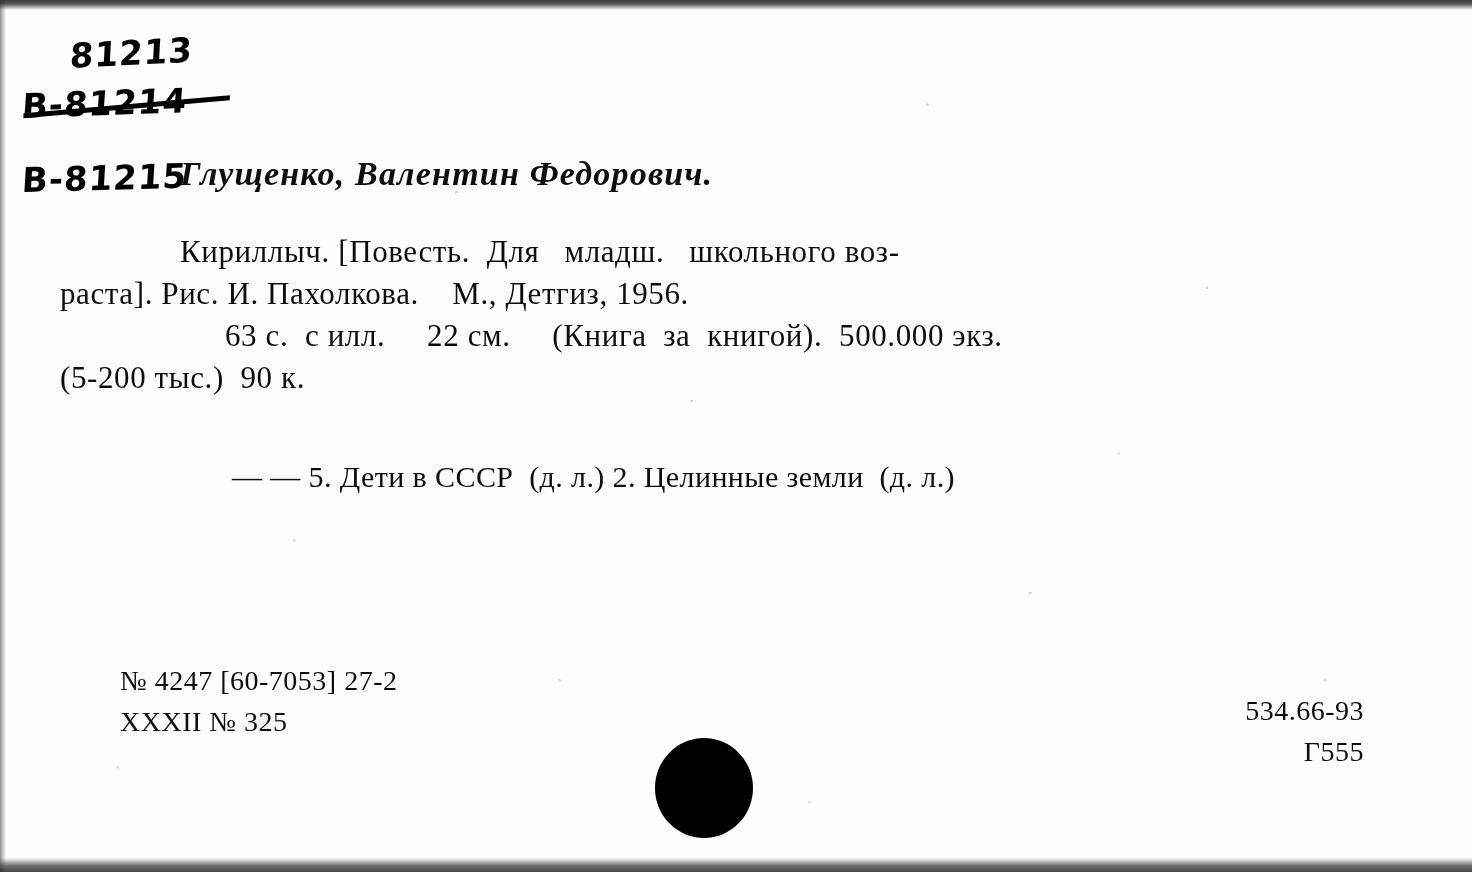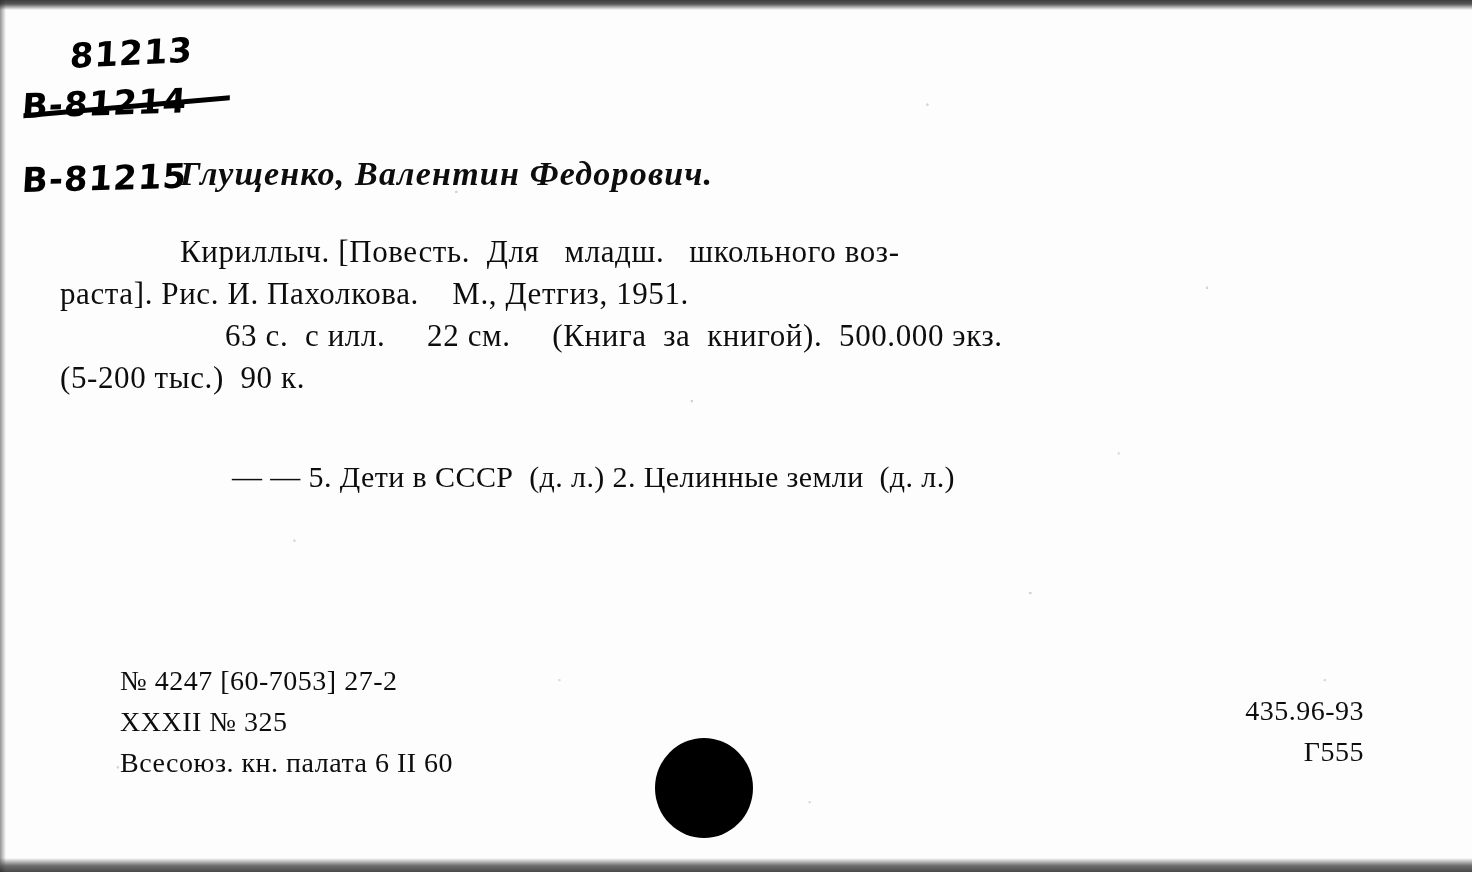"раста]. Рис. И. Пахолкова. М.," div.ln { text: 1951 -> 1956 }
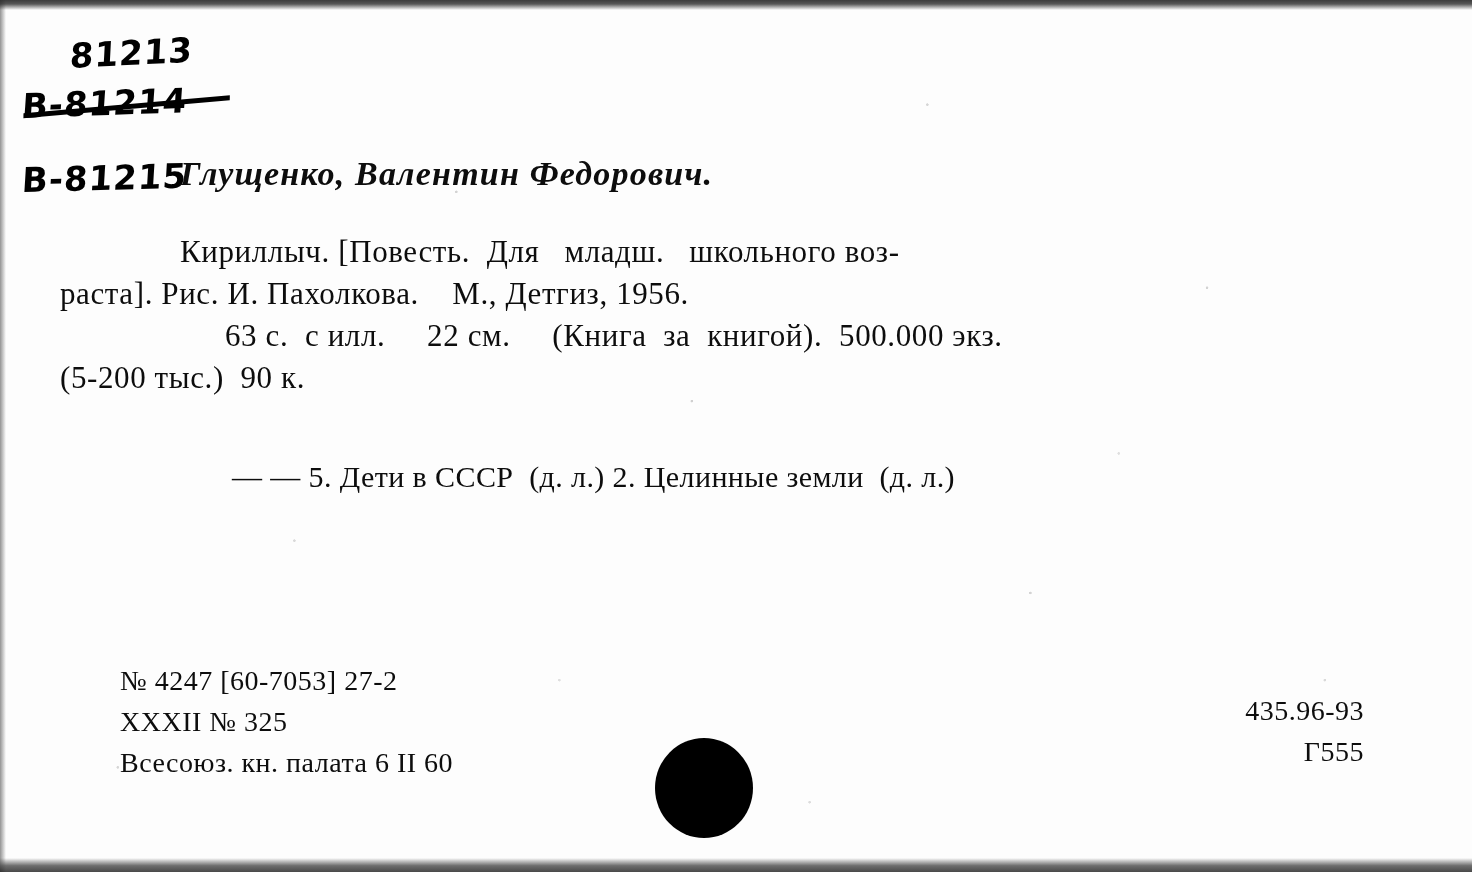"435.96-93" div { text: 435.96-93 -> 534.66-93 }
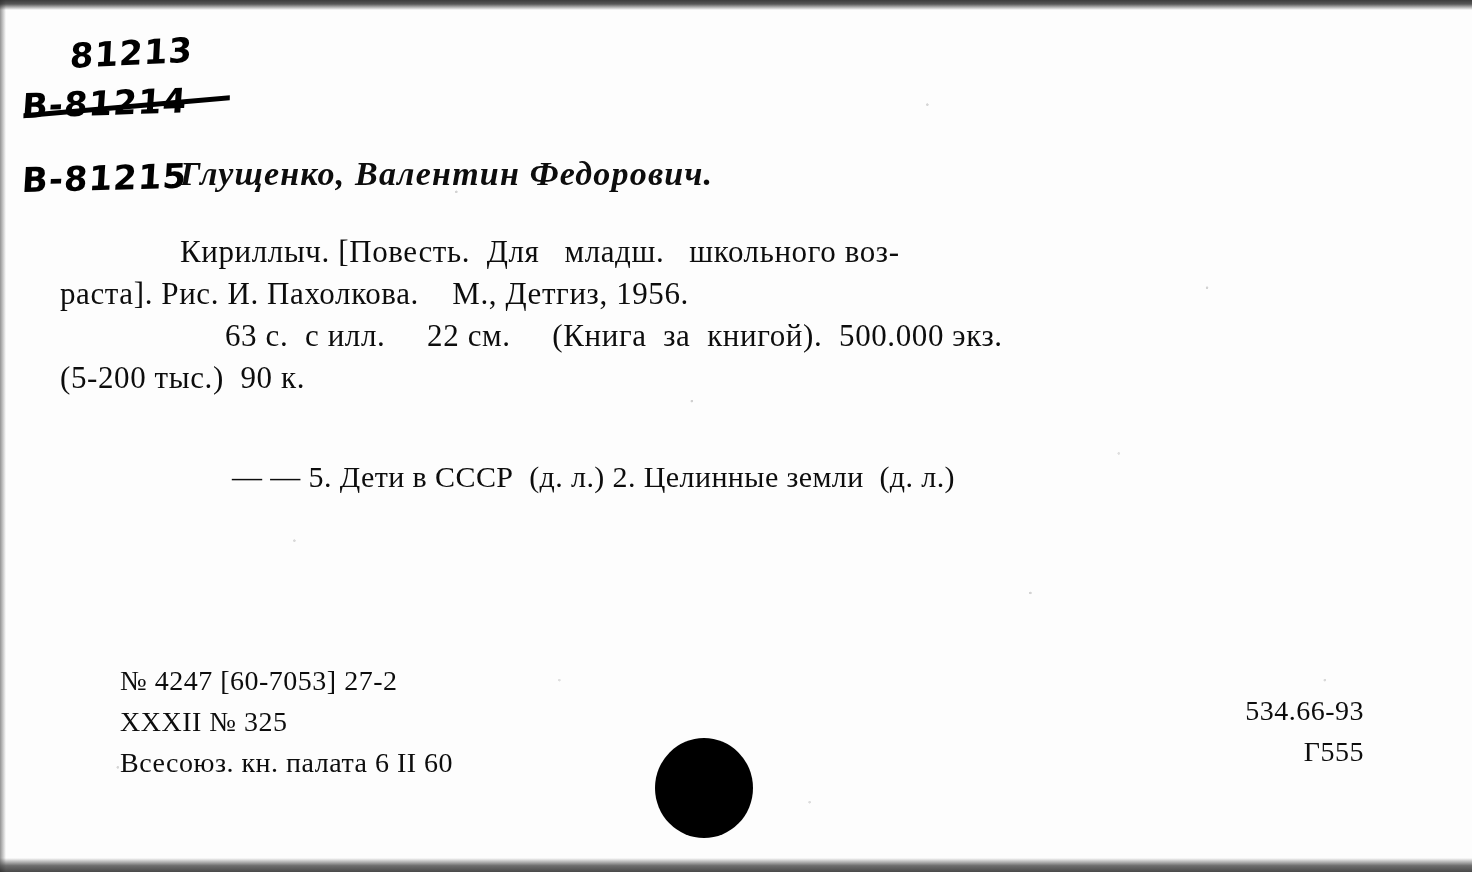"Всесоюз. кн. палата 6 II" div { html: <div>Всесоюз. кн. палата 6 II 60</div> -> none }
